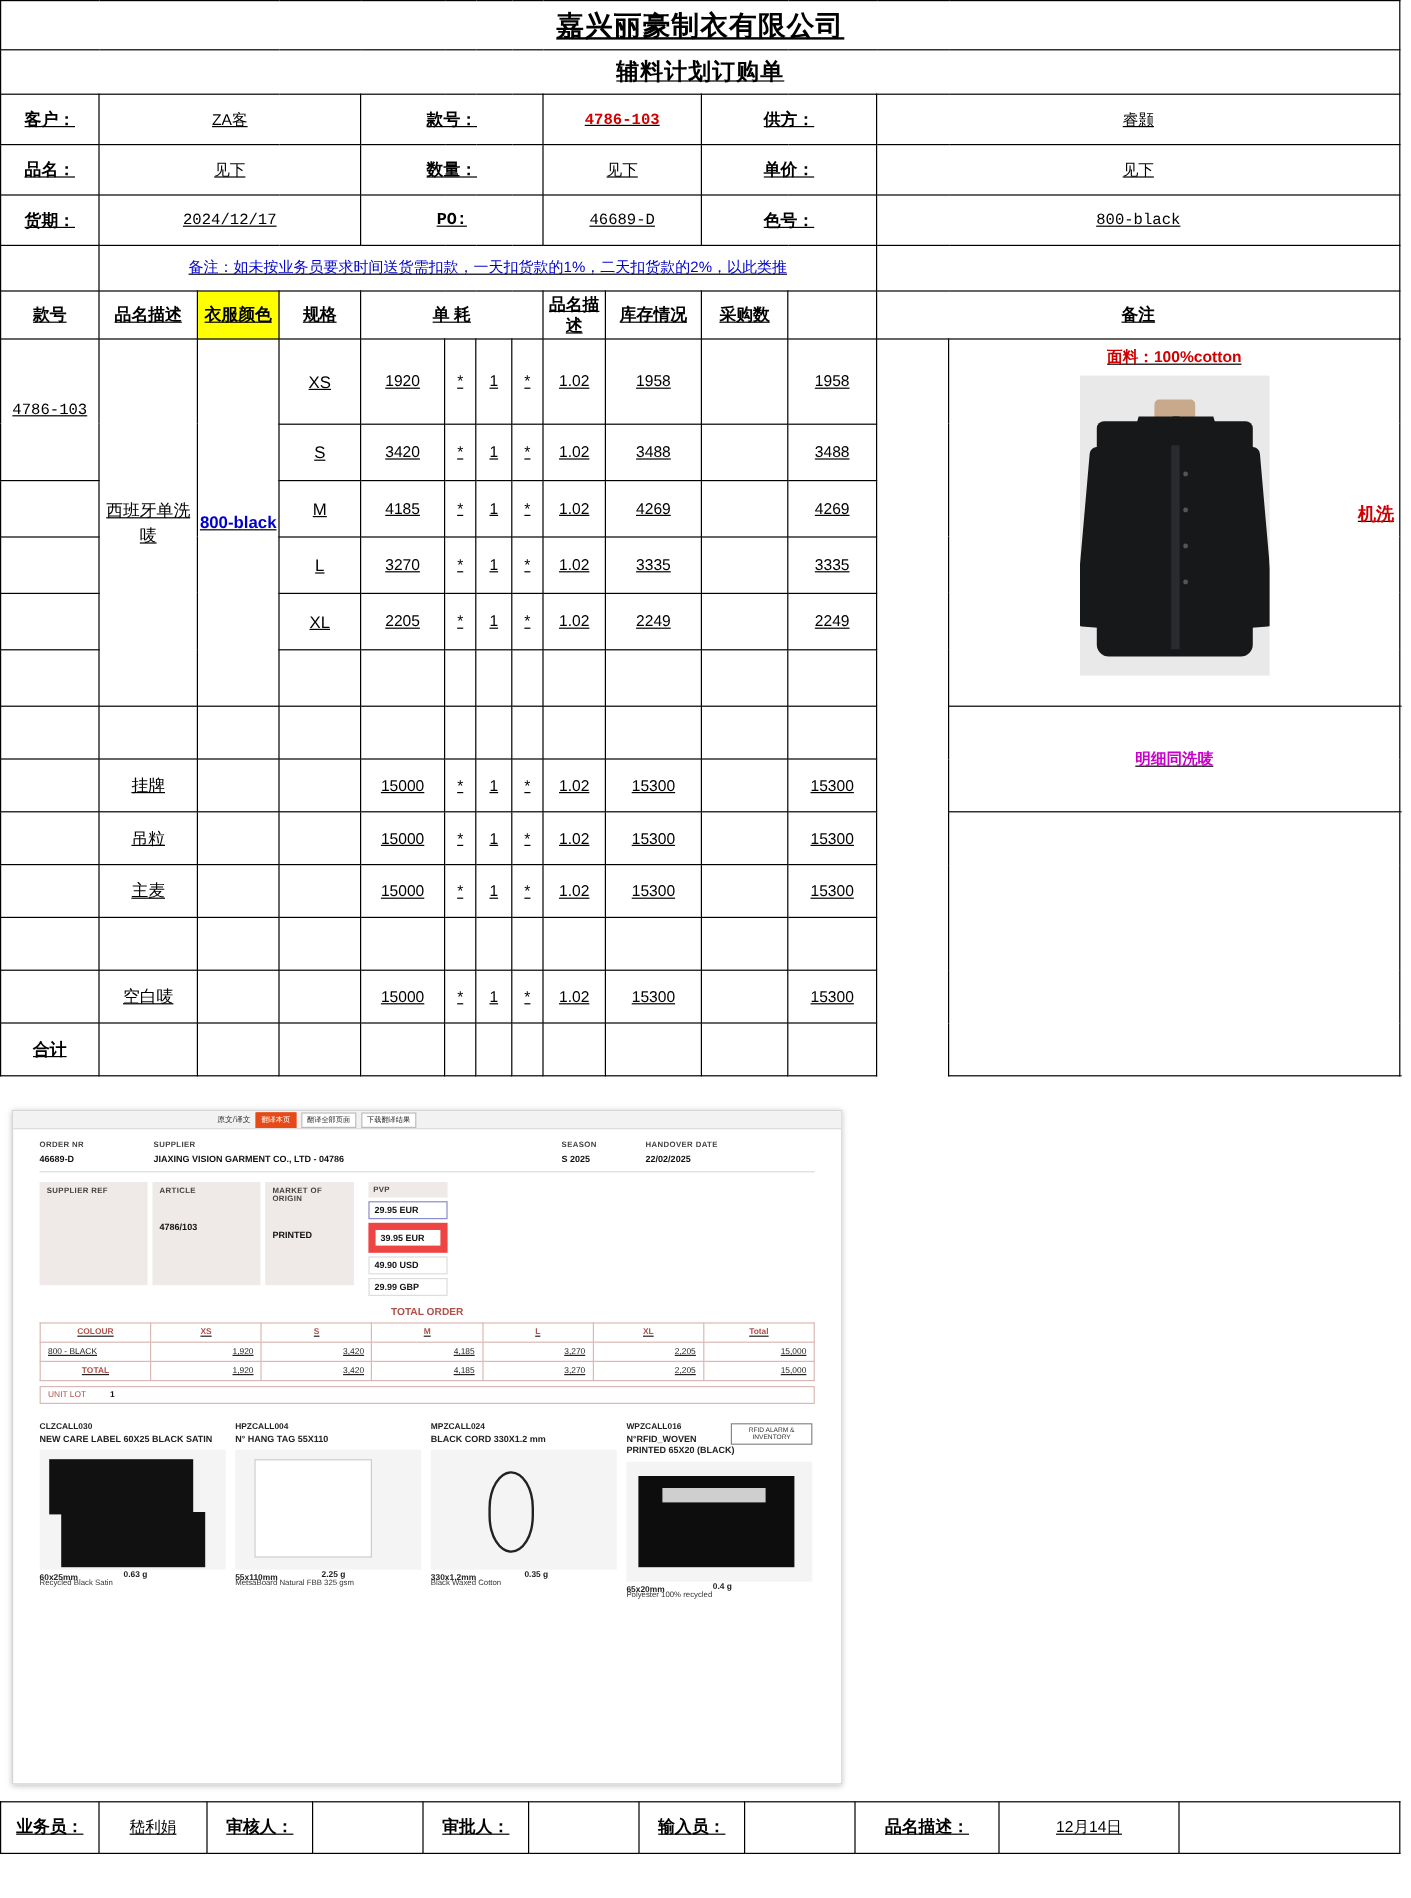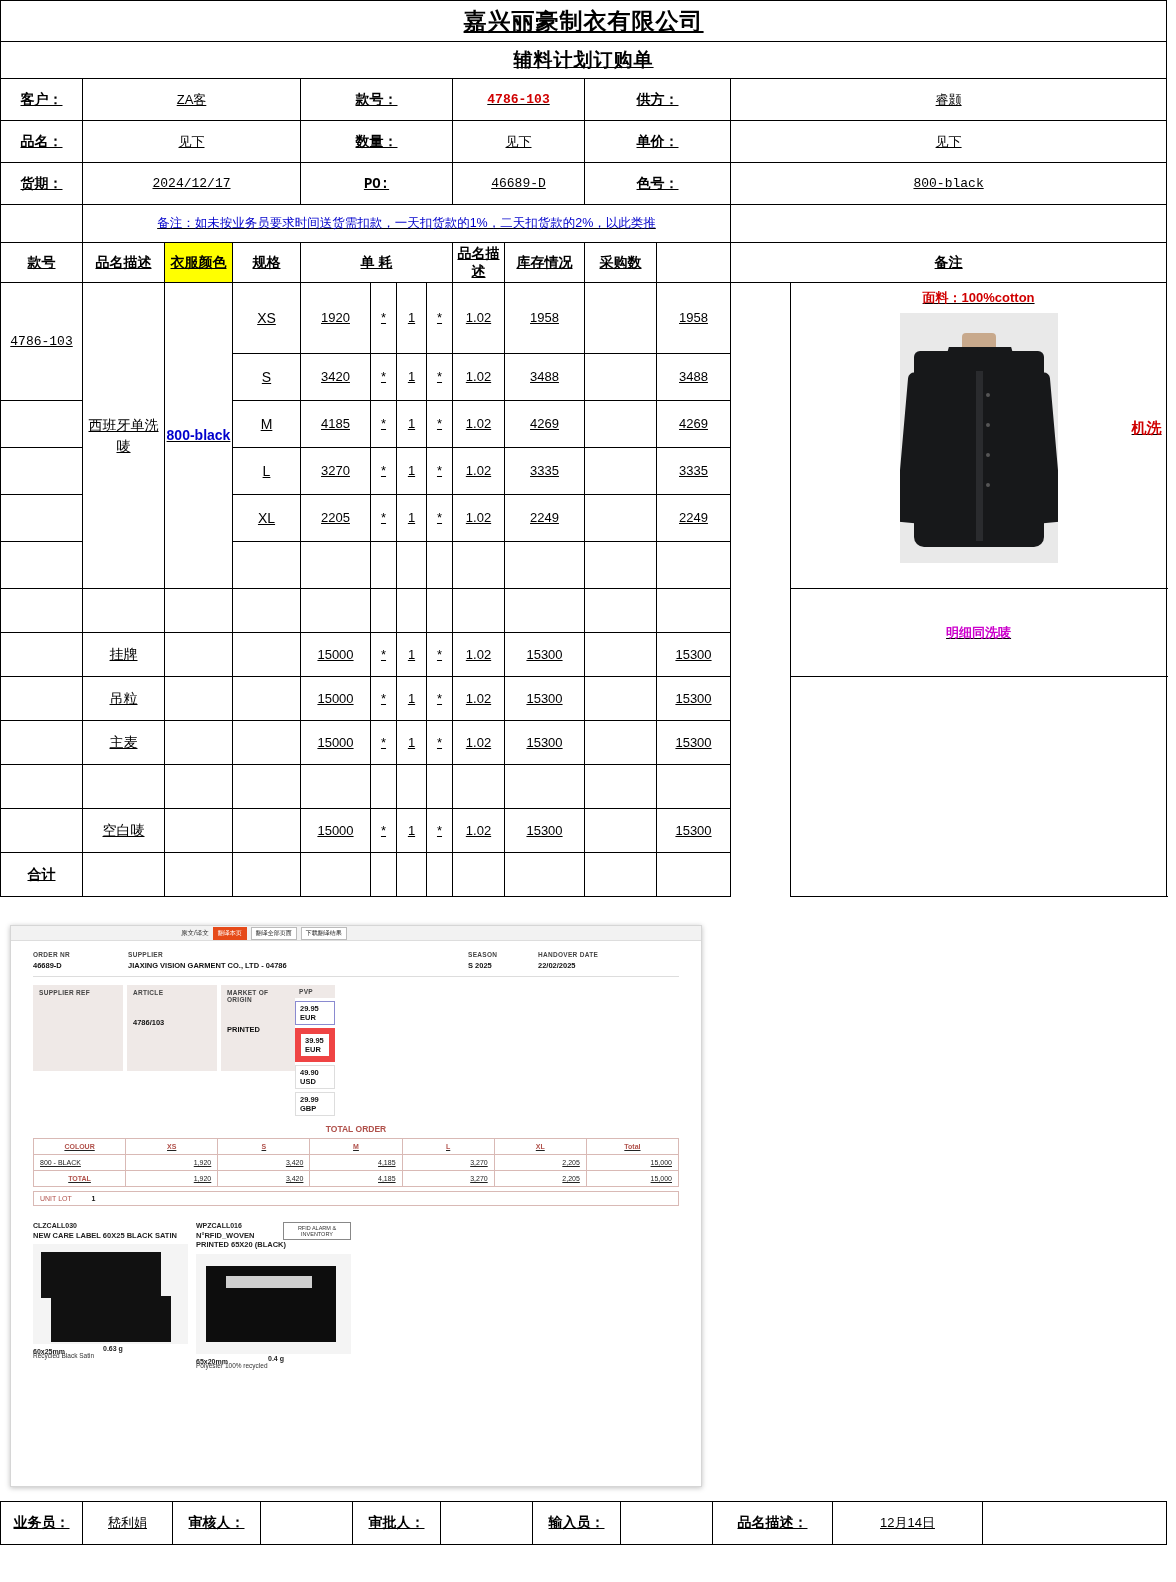"29.95 EUR" div.ov-field { margin-left: 0 -> 12px; width: 40px -> 66px }
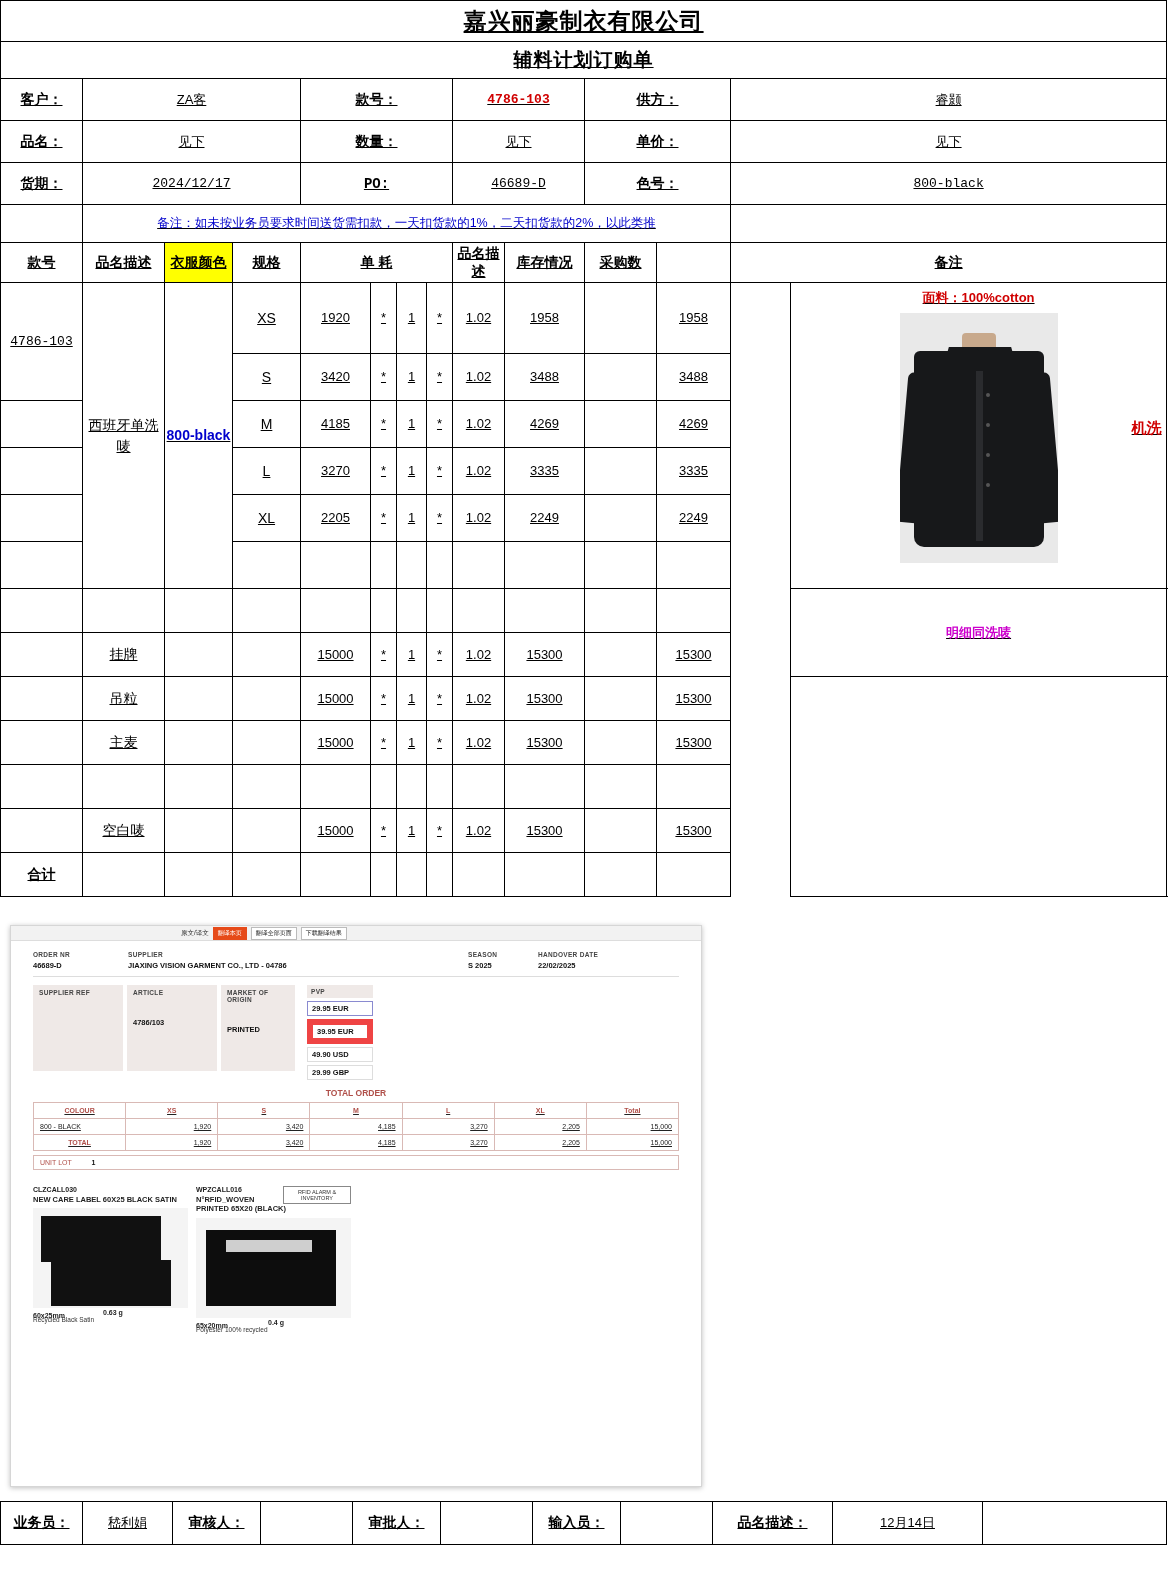"N° HANG TAG 55X110" div.ov-item { html: none -> <div> <div>HPZCALL004</div> <div>N° HANG TAG 55X110</div> <div> <div></div> </div> <div>55x110mm</div> <div>2.25 g</div> <div>Metsä​Board Natural FBB 325 gsm</div> </div> }
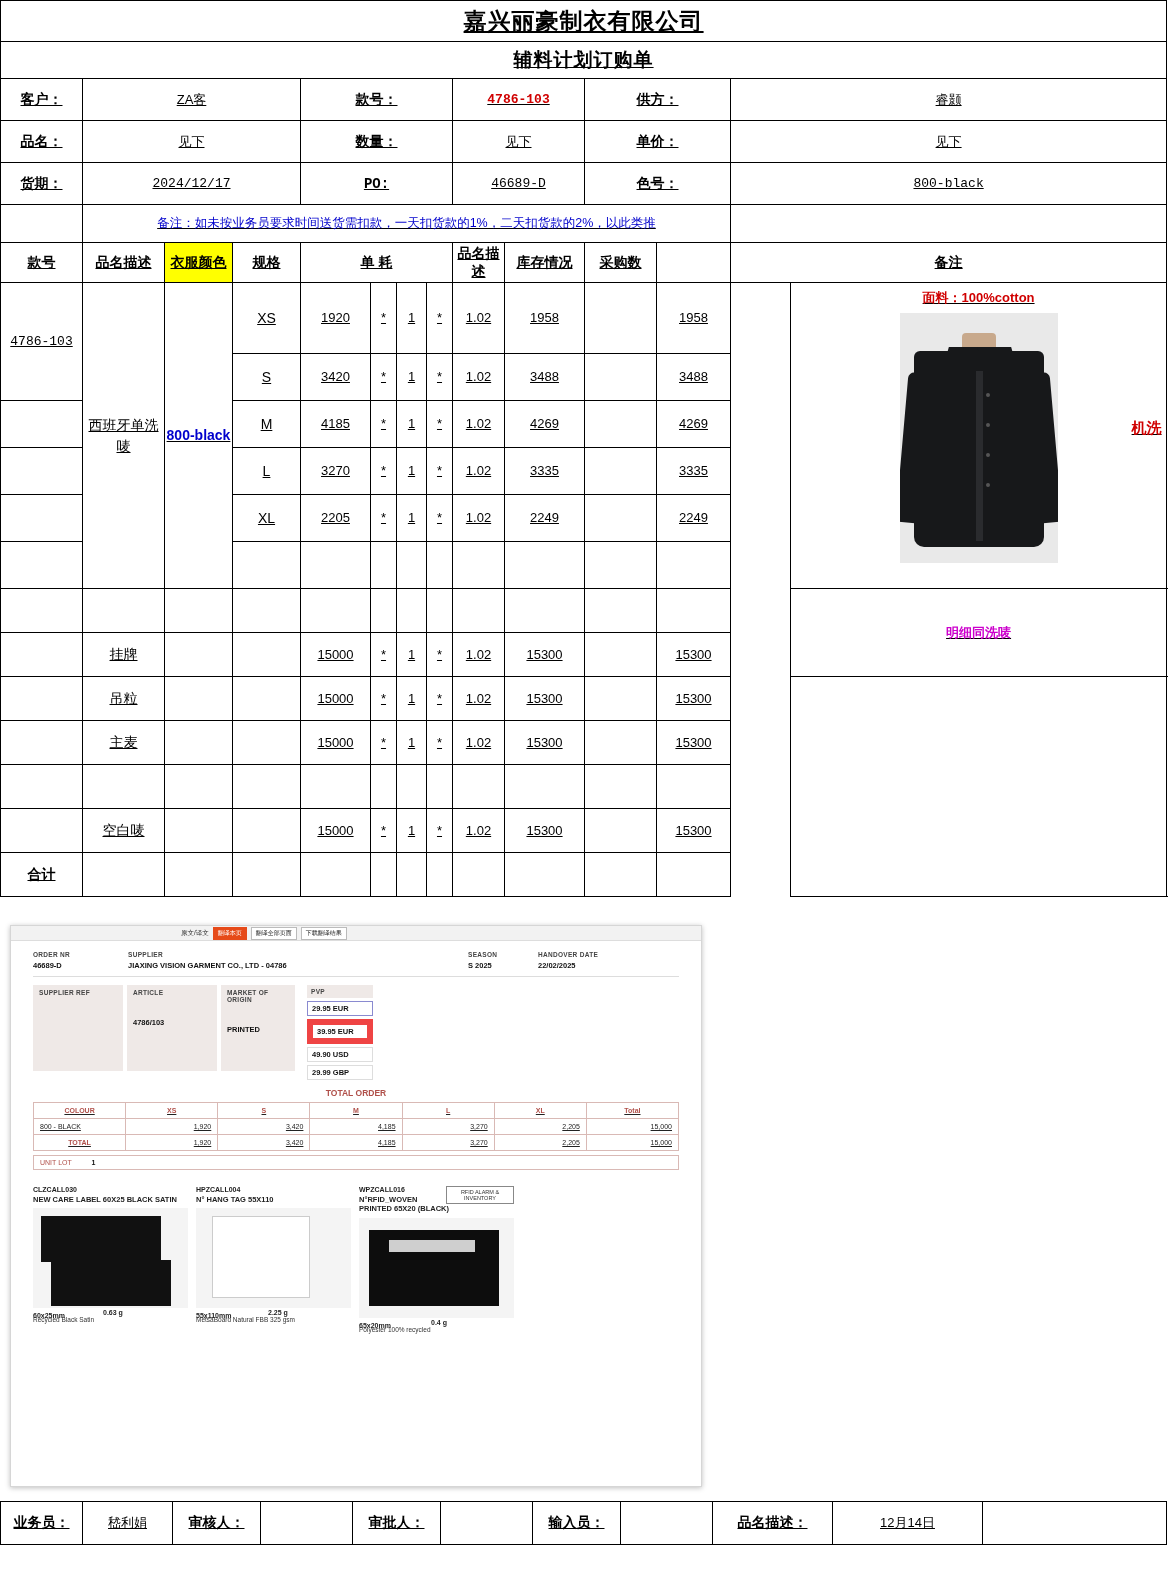"BLACK CORD 330X1.2 mm" div.ov-item { html: none -> <div> <div>MPZCALL024</div> <div>BLACK CORD 330X1.2 mm</div> <div> <div></div> </div> <div>330x1.2mm</div> <div>0.35 g</div> <div>Black Waxed Cotton</div> </div> }
